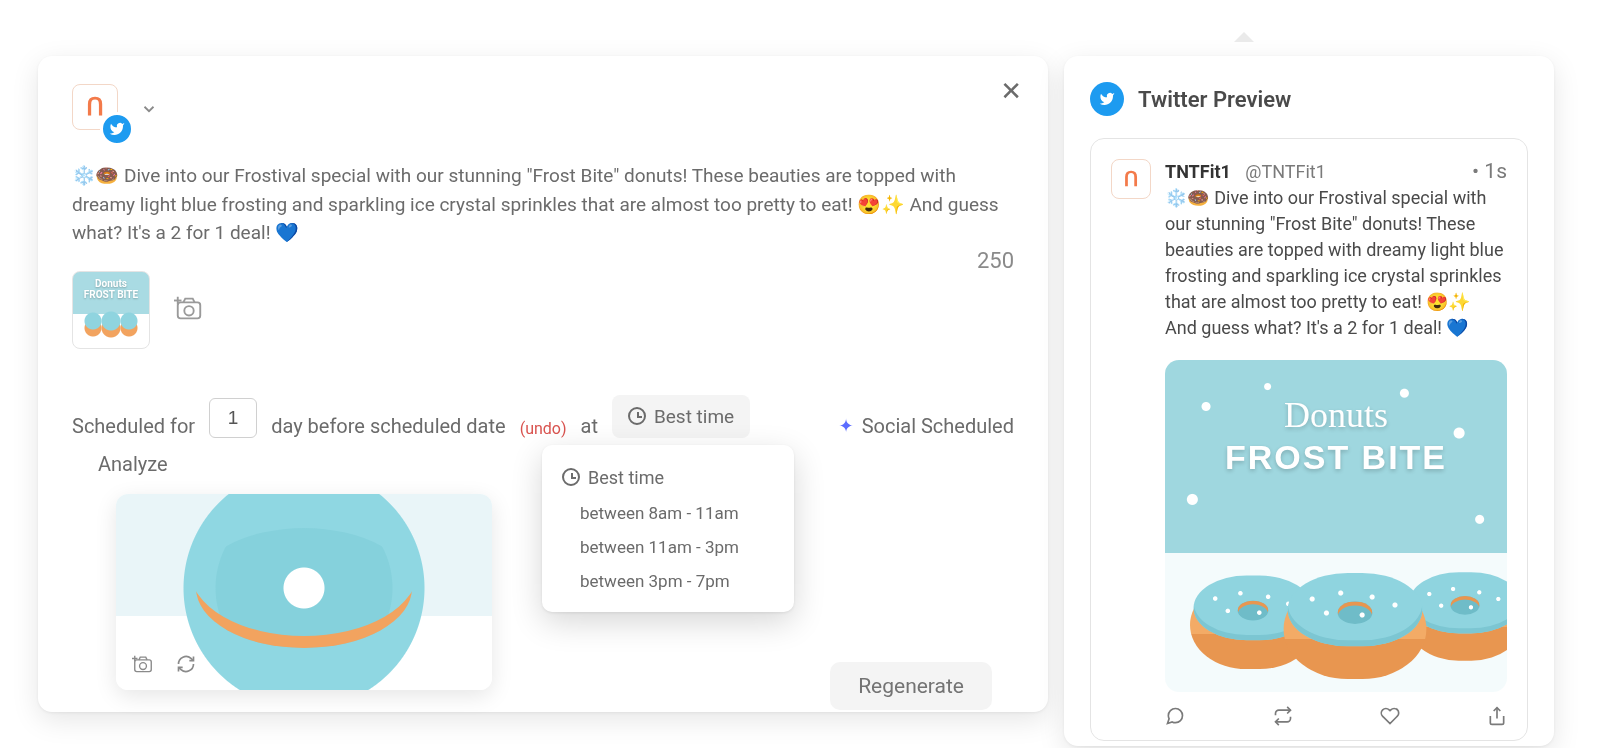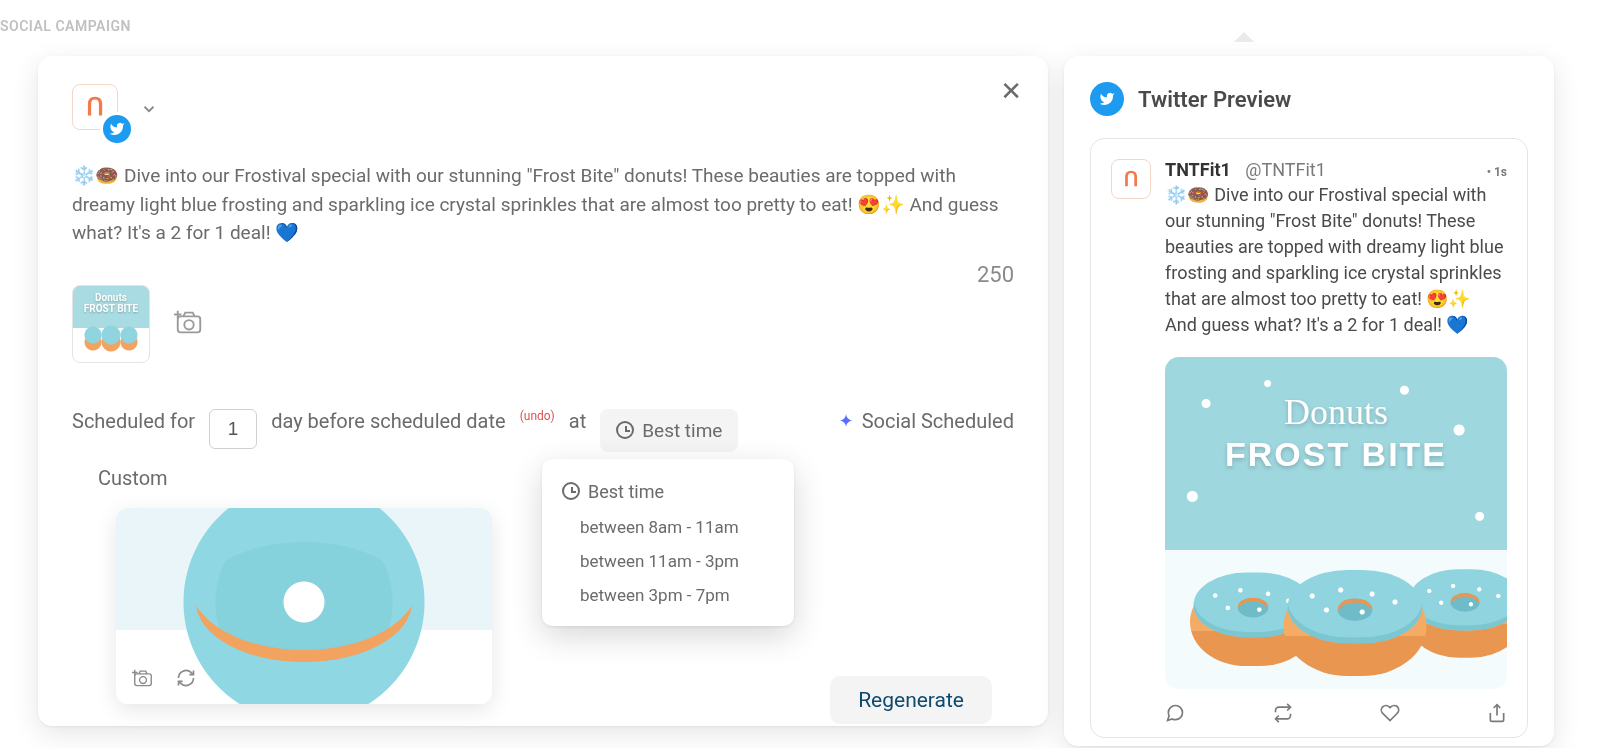"SOCIAL CAMPAIGN" div.row2 { html: <div>SOCIAL CAMPAIGN</div> -> none }
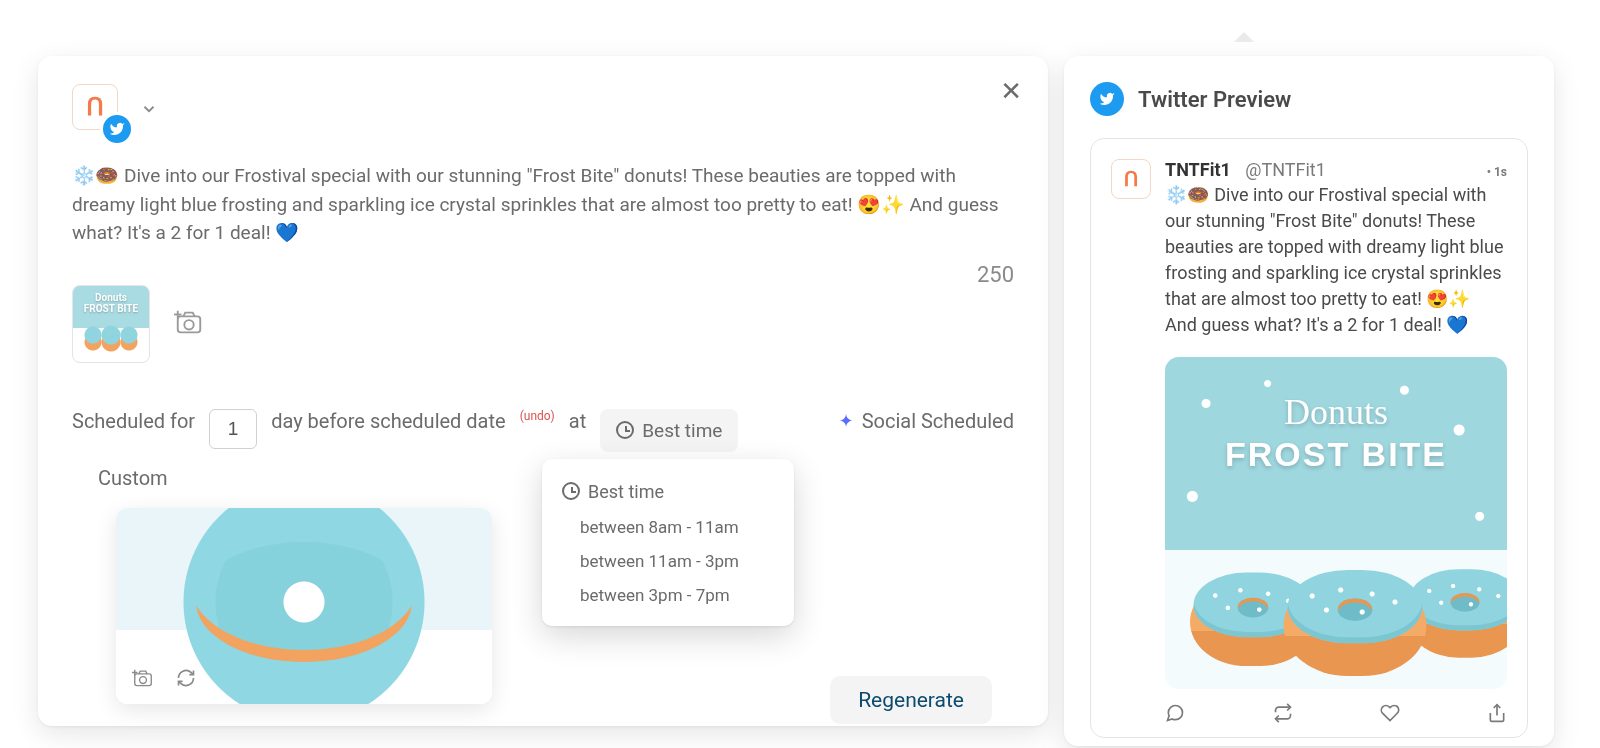"• 1s" .tweet-time { font-size: 12px -> 21px; font-weight: bold -> none }
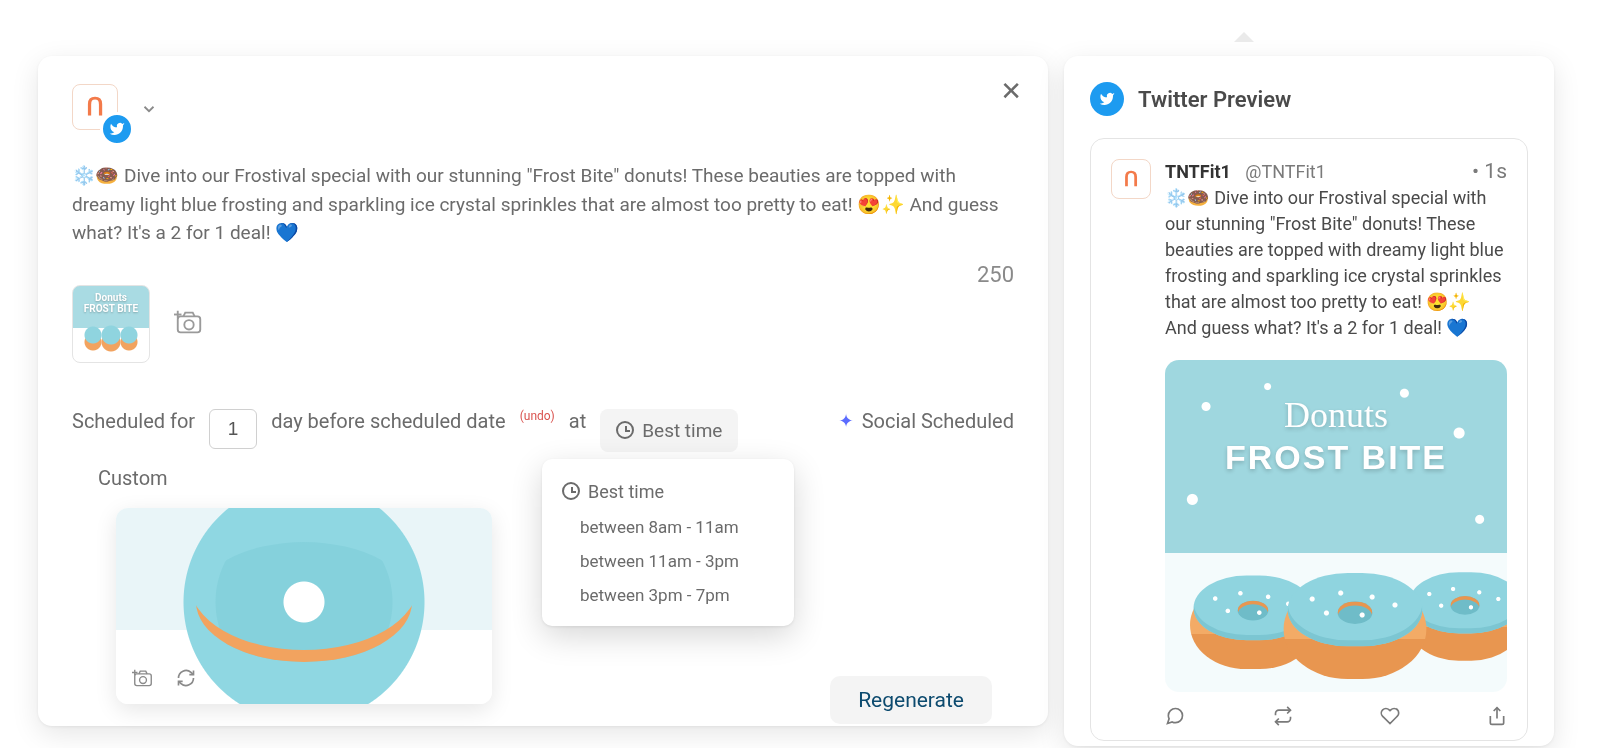"250" .char-count { margin-top: 14px -> none }
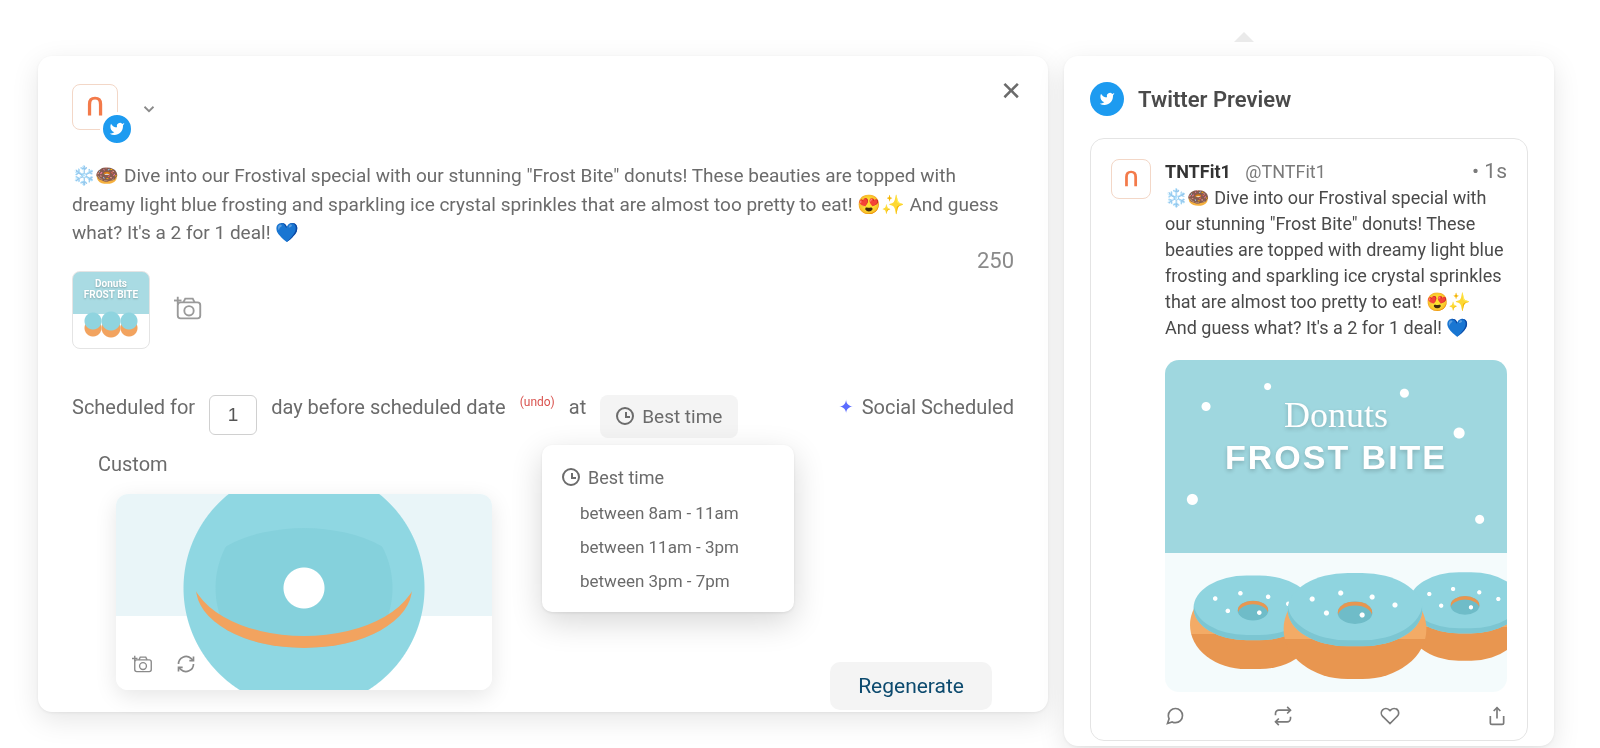"Scheduled for" .schedule-row { align-items: flex-start -> flex-end }
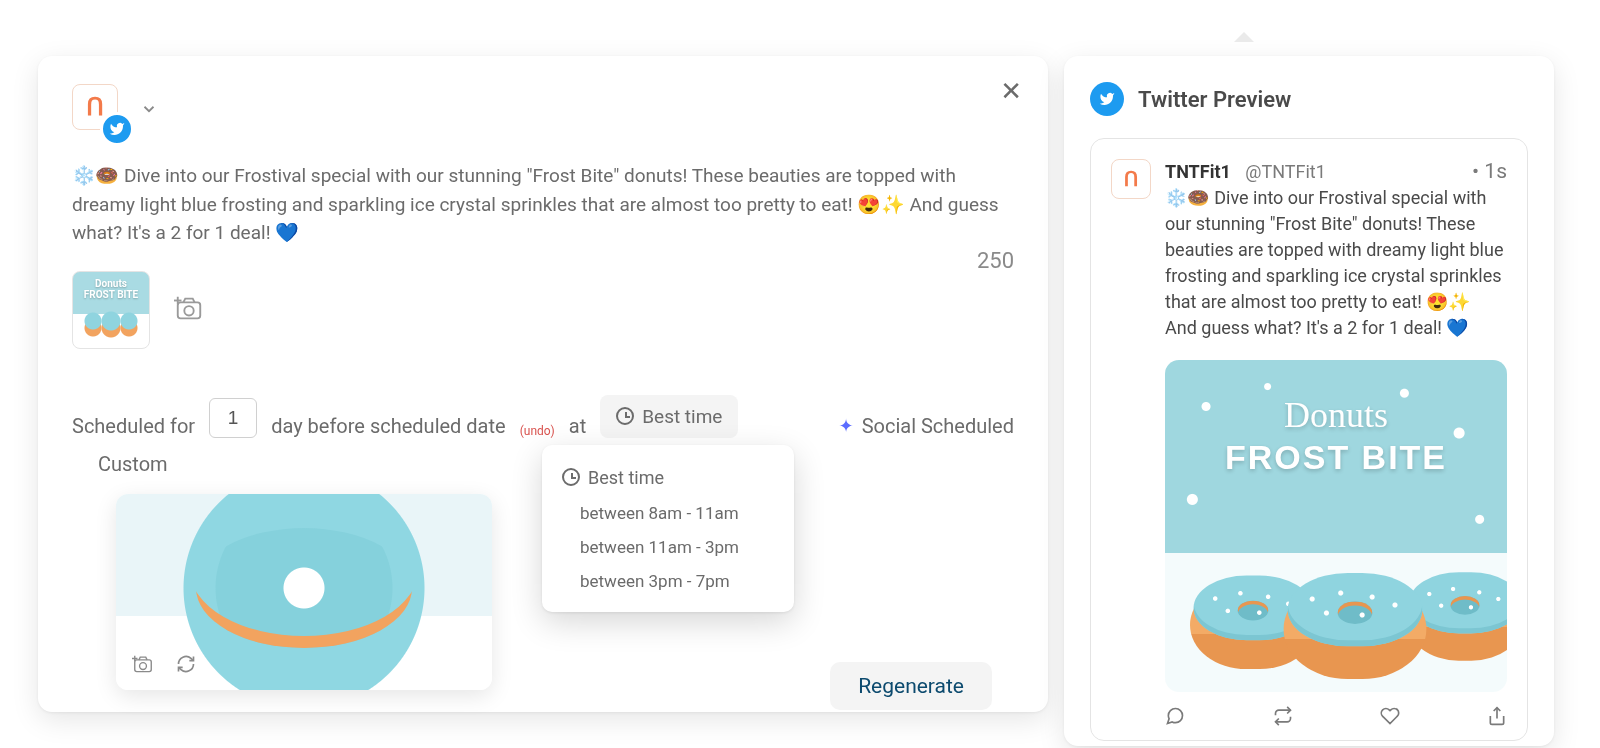"(undo)" .undo-link { font-size: 12px -> 16px }
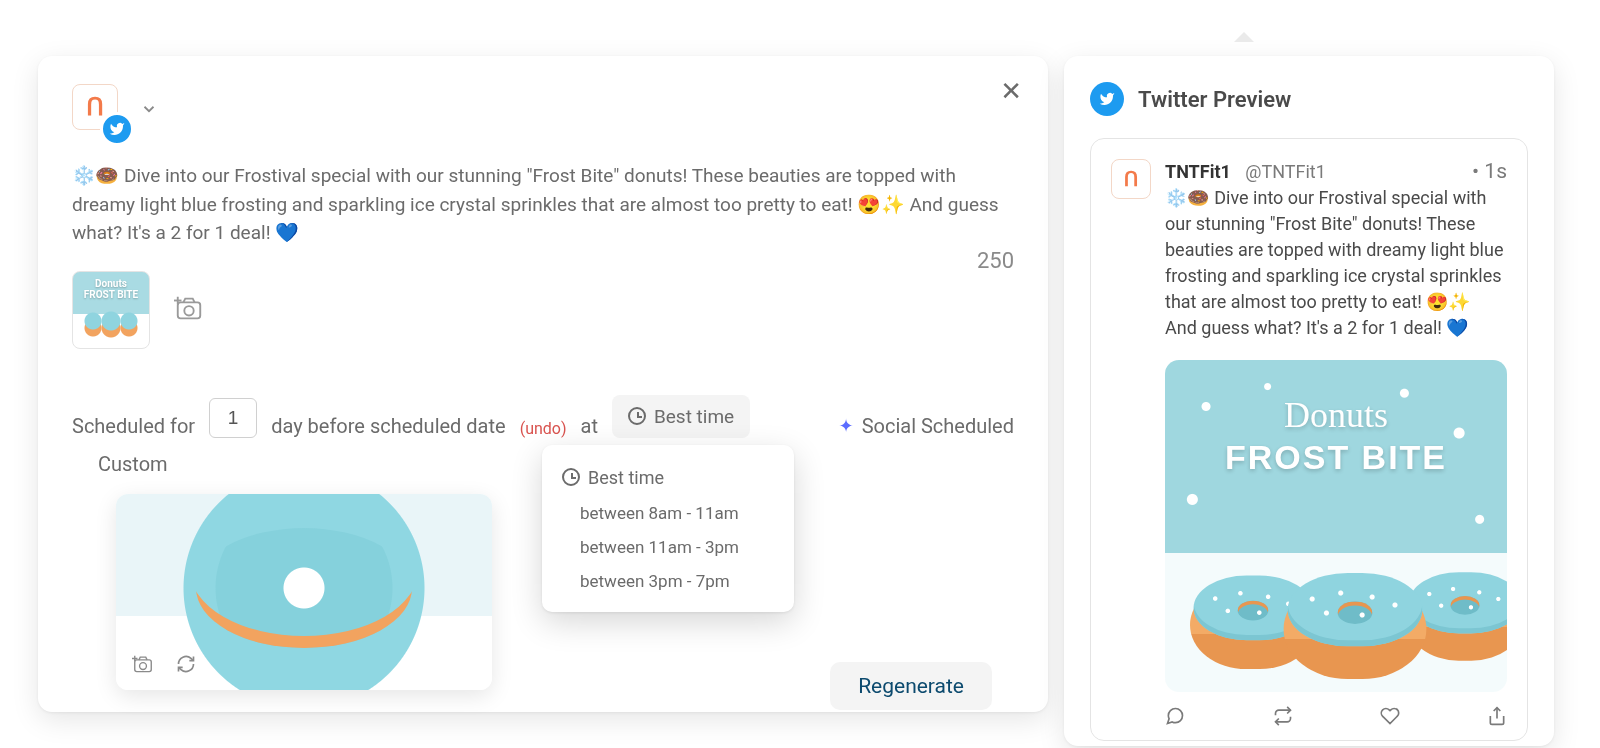"Custom" span { text: Custom -> Analyze }
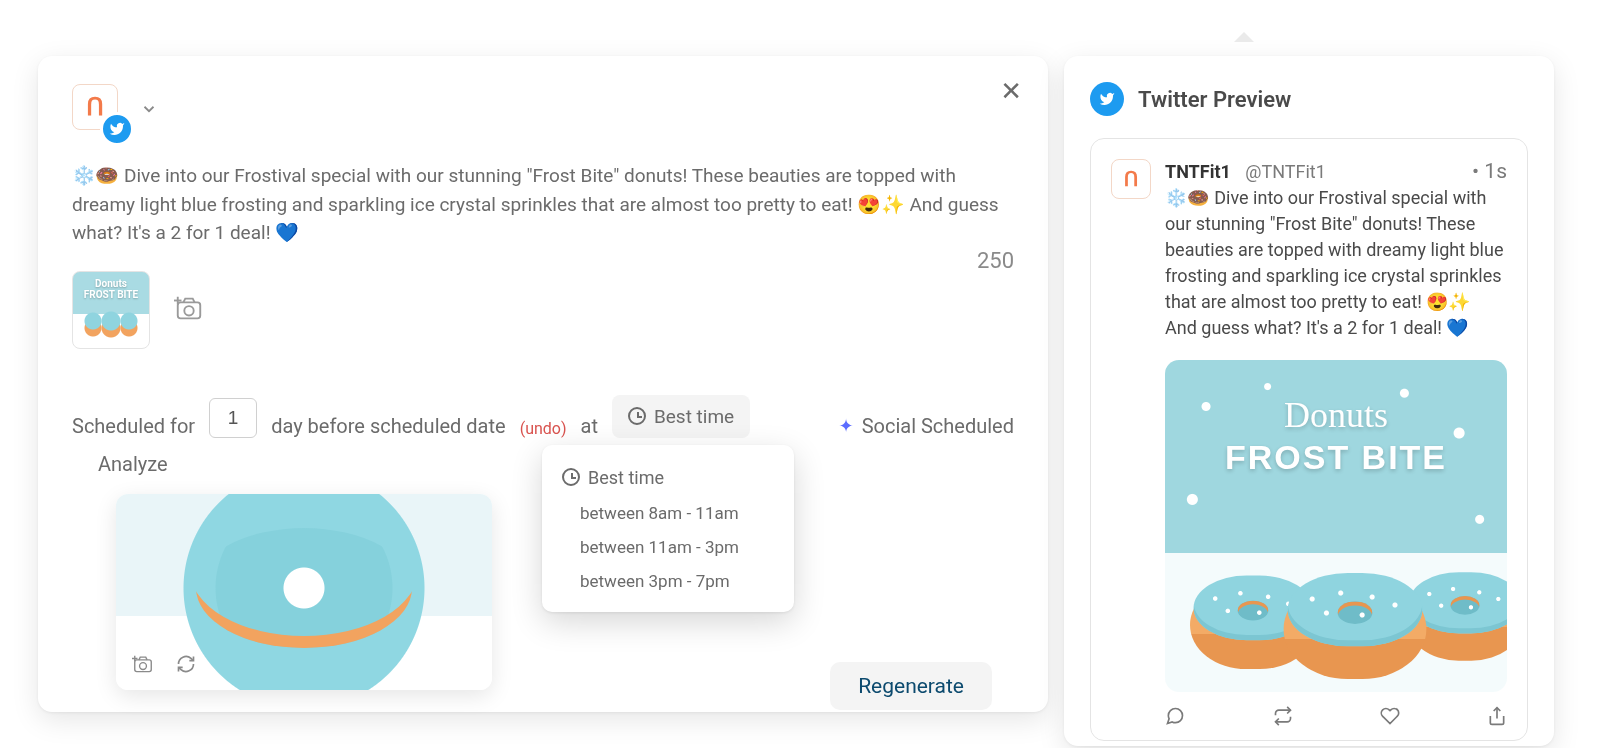"Regenerate" .regenerate { color: #0c4a6e -> #737373 }
